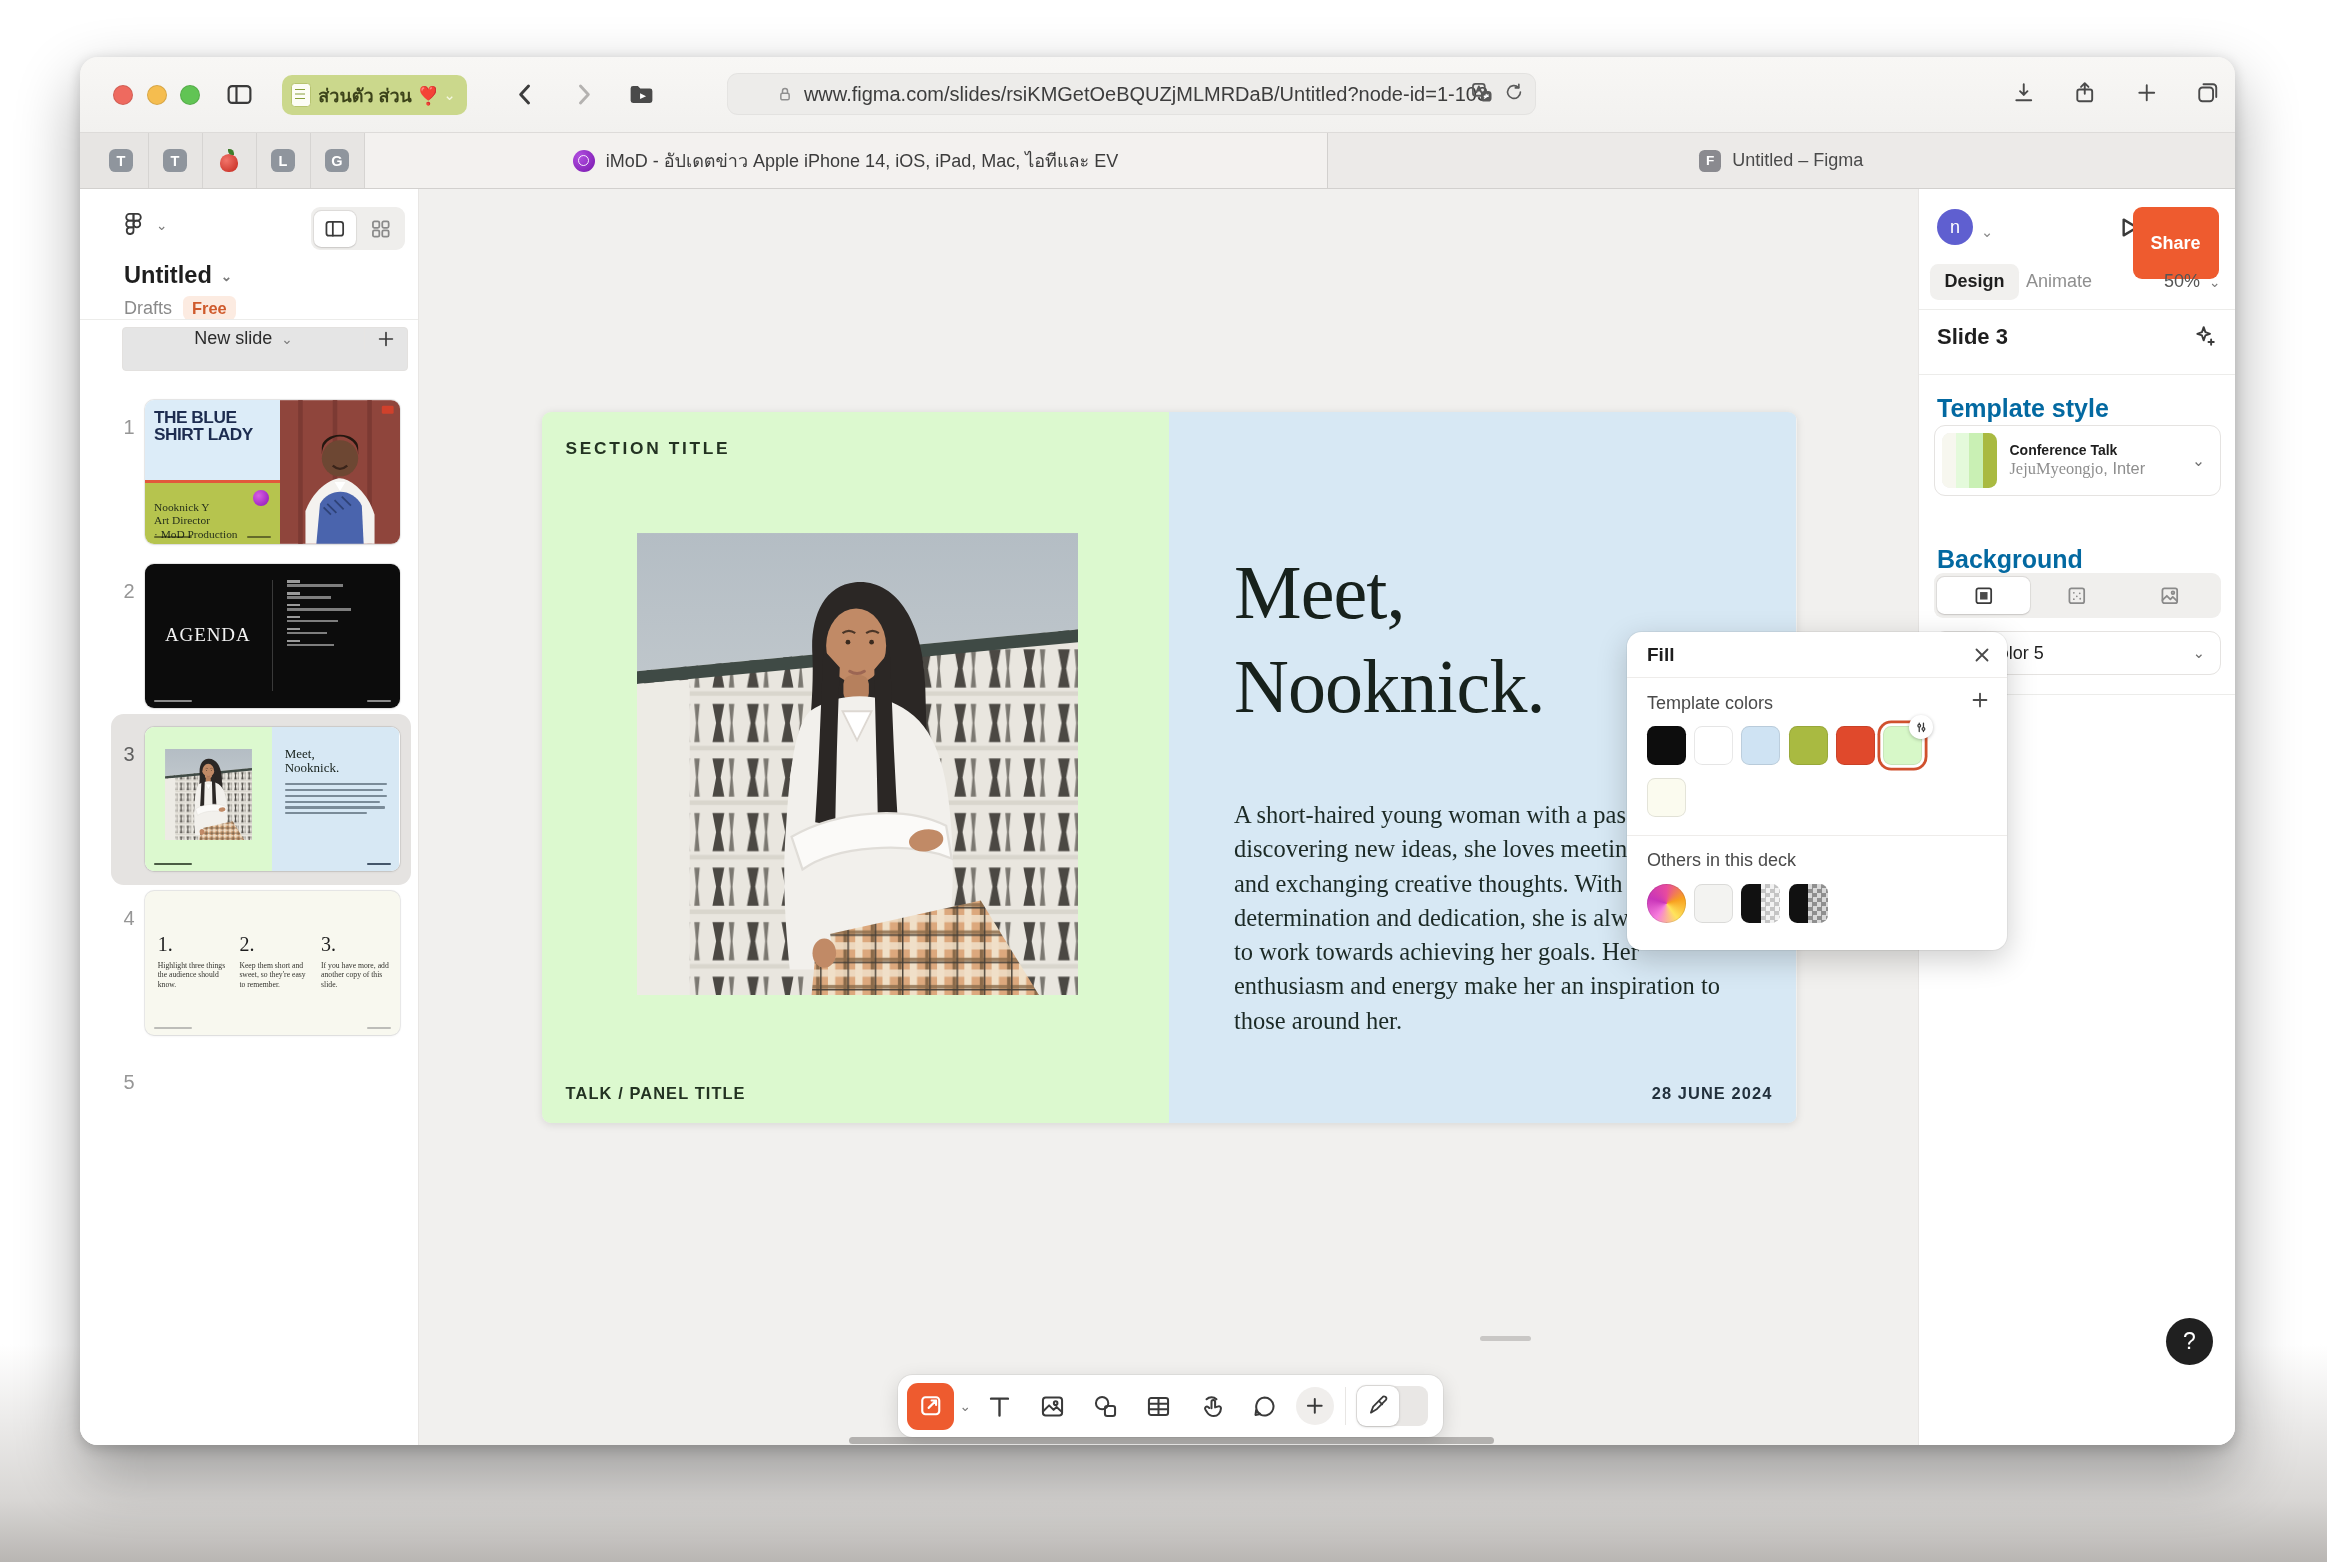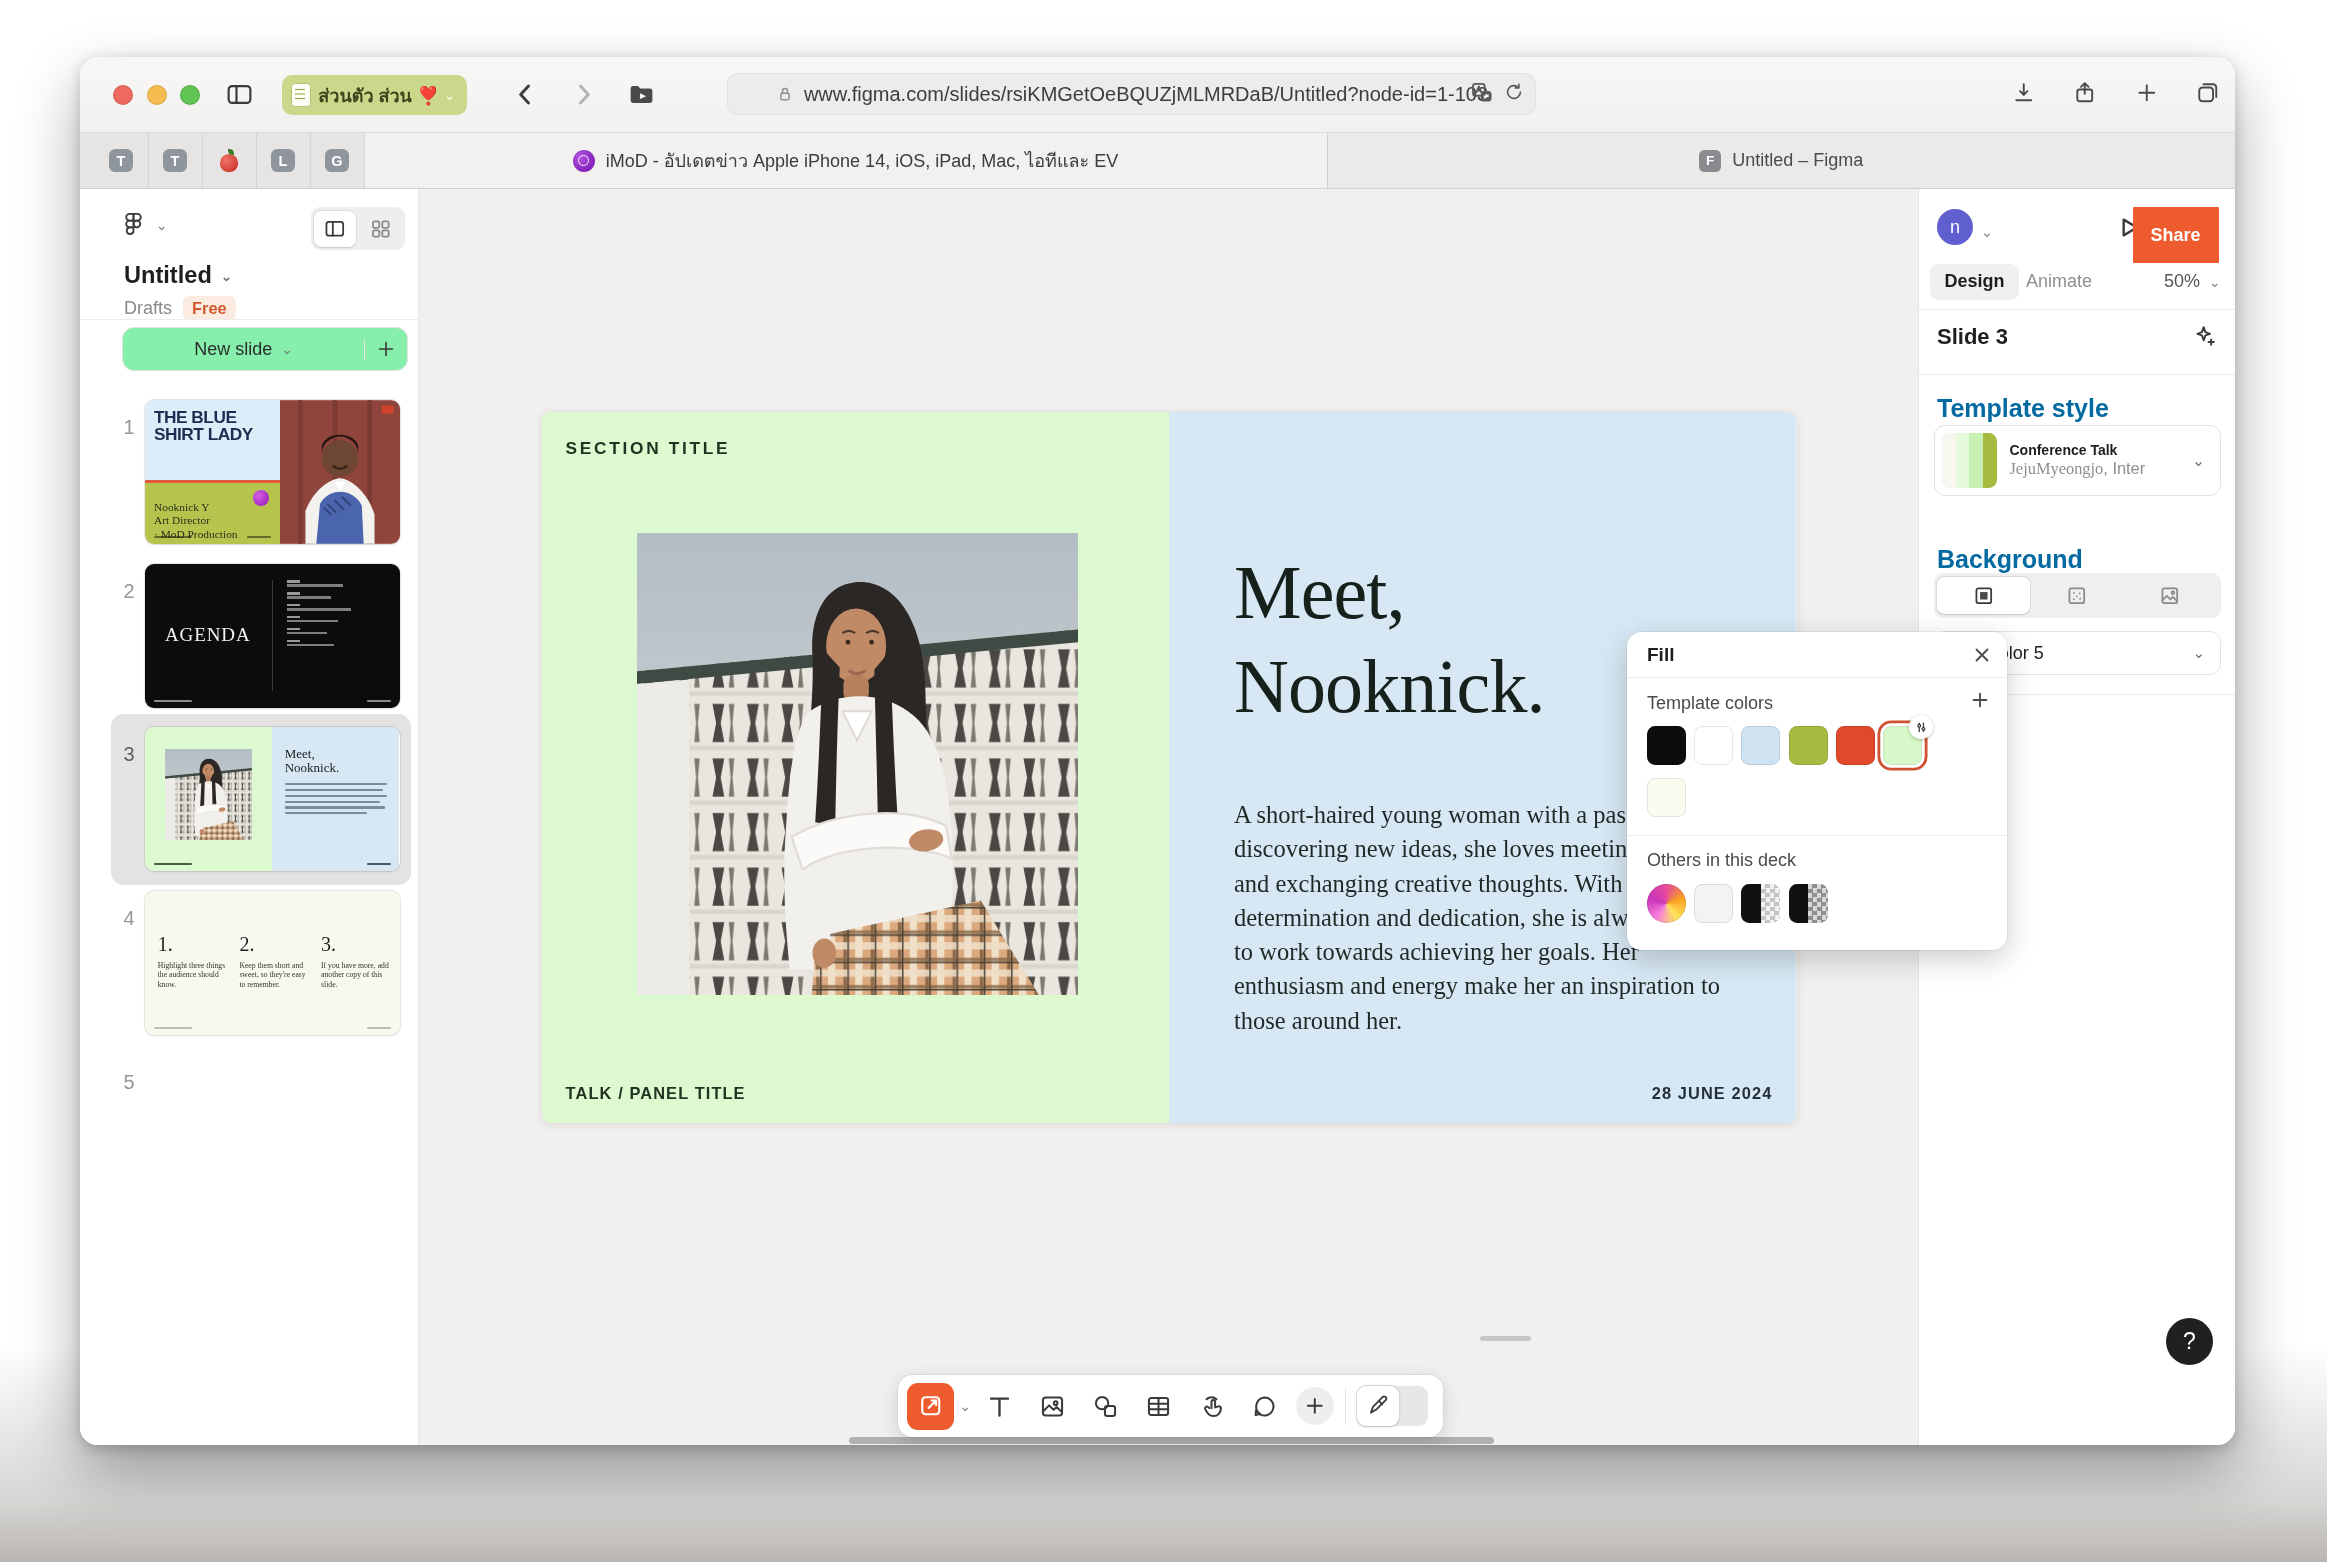"Share" .share { border-radius: 1px -> 9px; padding: 8px 18px -> 16px 18px }
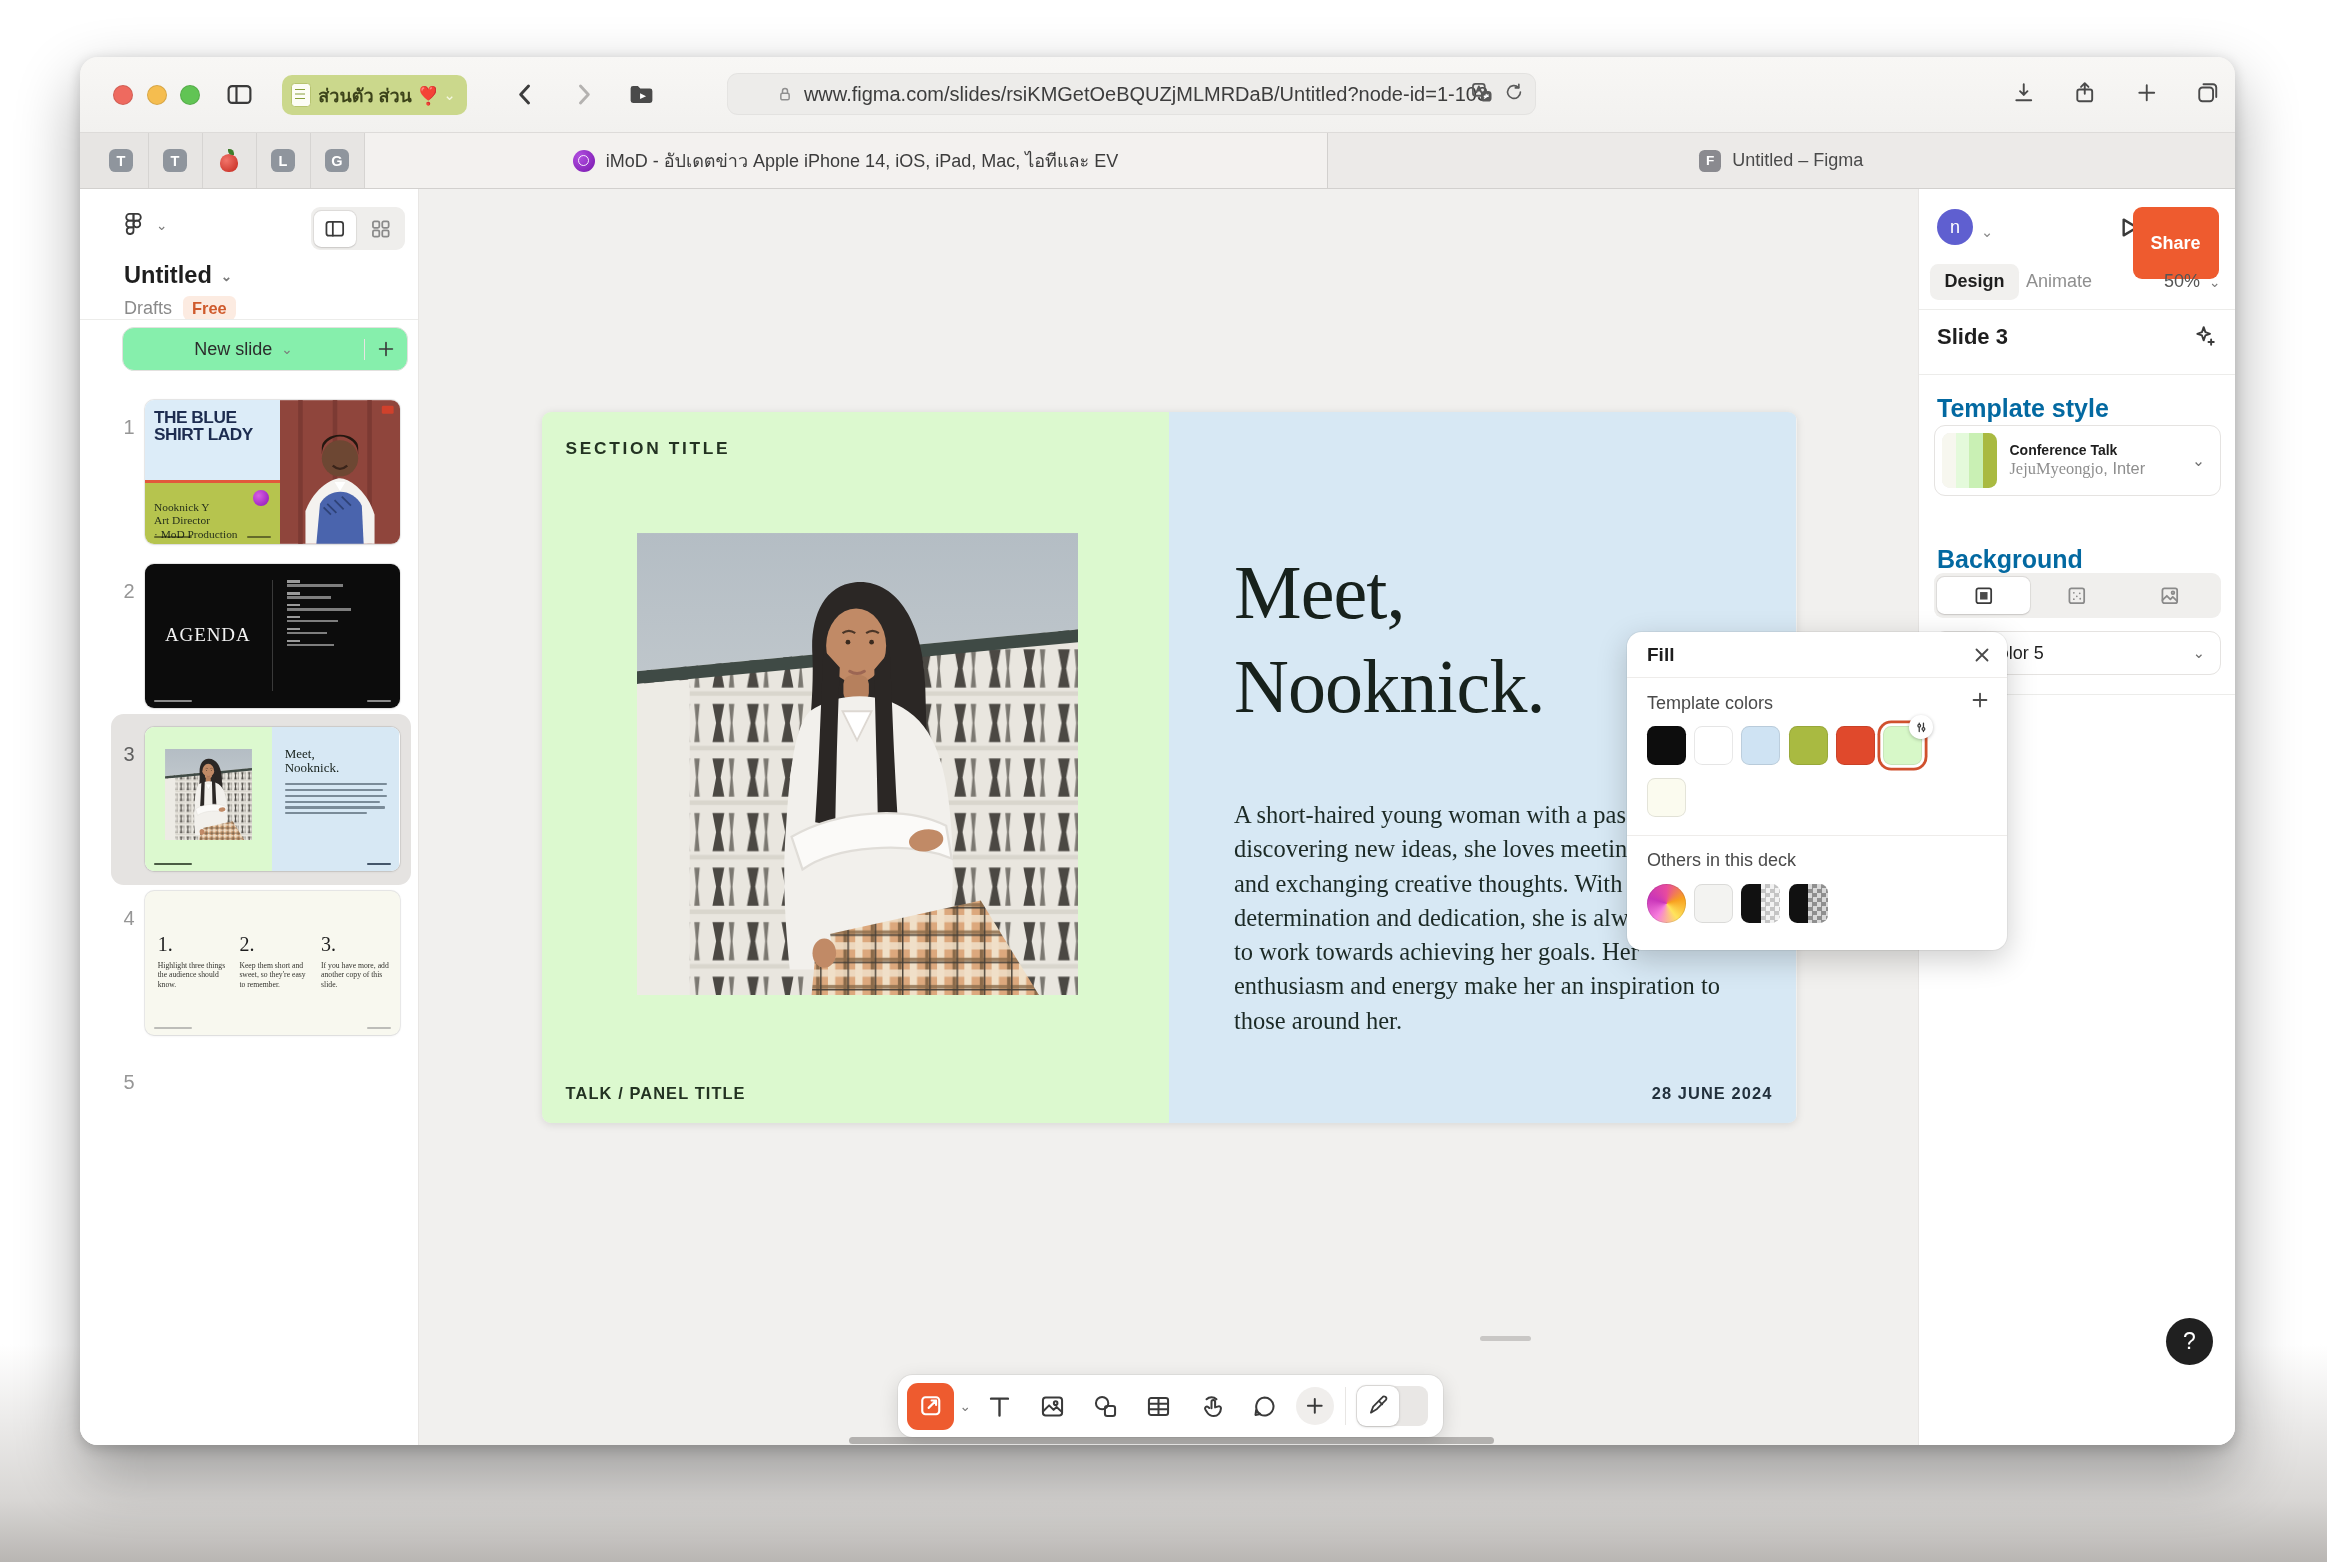"New slide" .newslide { align-items: center -> flex-start; background: #86efac -> #e5e5e5; border-radius: 12px -> 4px }
